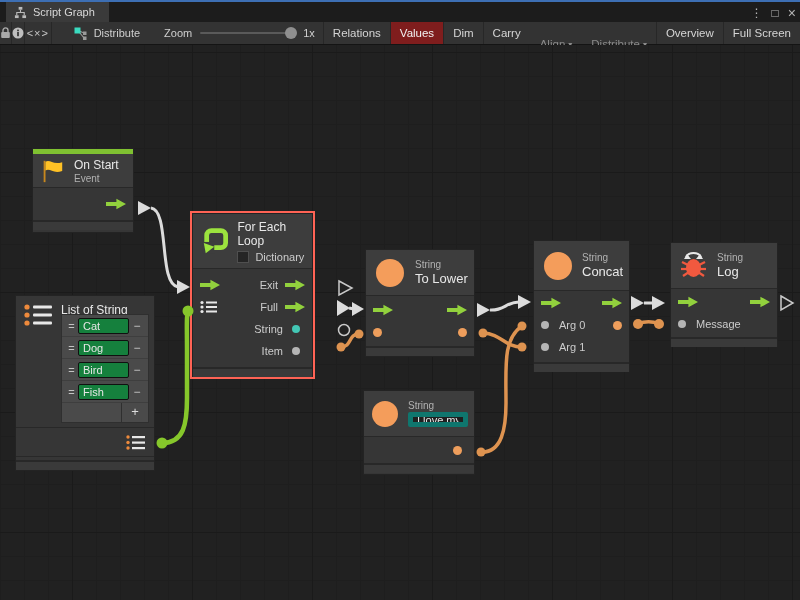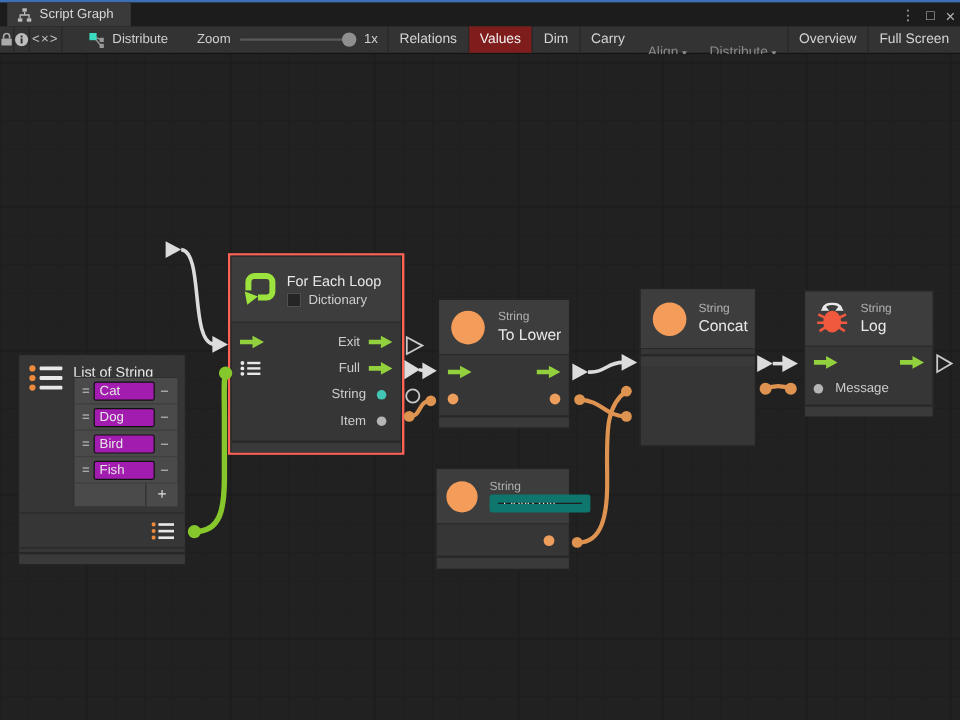"On Start" div.node { html: none -> <div> <div></div> <div> <svg> <rect></rect> <path></path> </svg> <div> <span>On Start</span> <span>Event</span> </div> </div> <div> <span></span> <span></span> </div> <div></div> </div> }
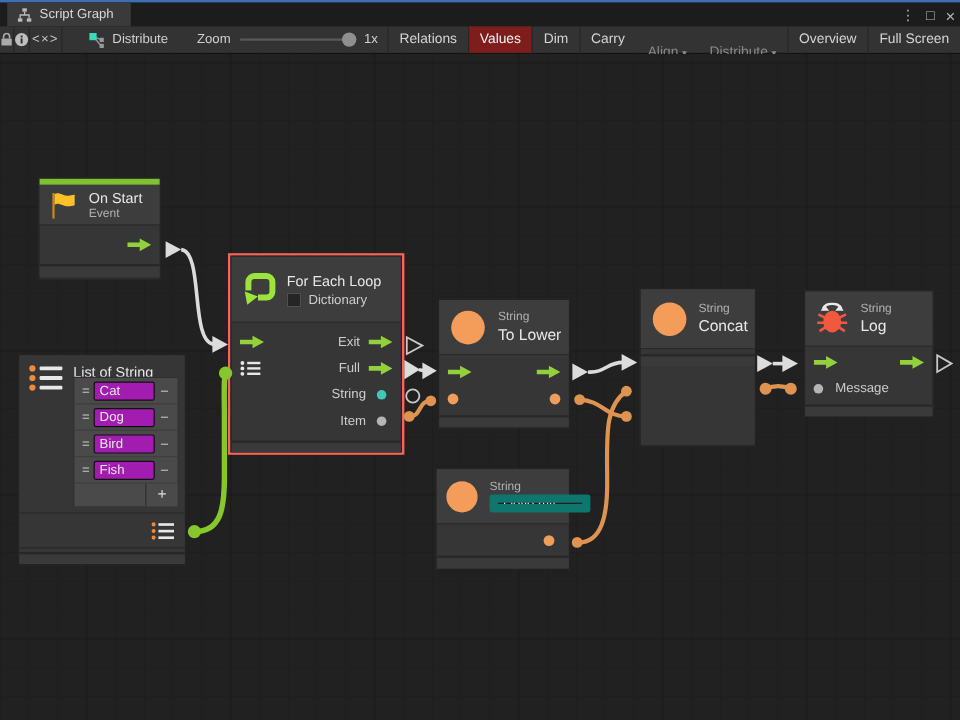"For Each Loop" div.node { width: 143px -> 121px }
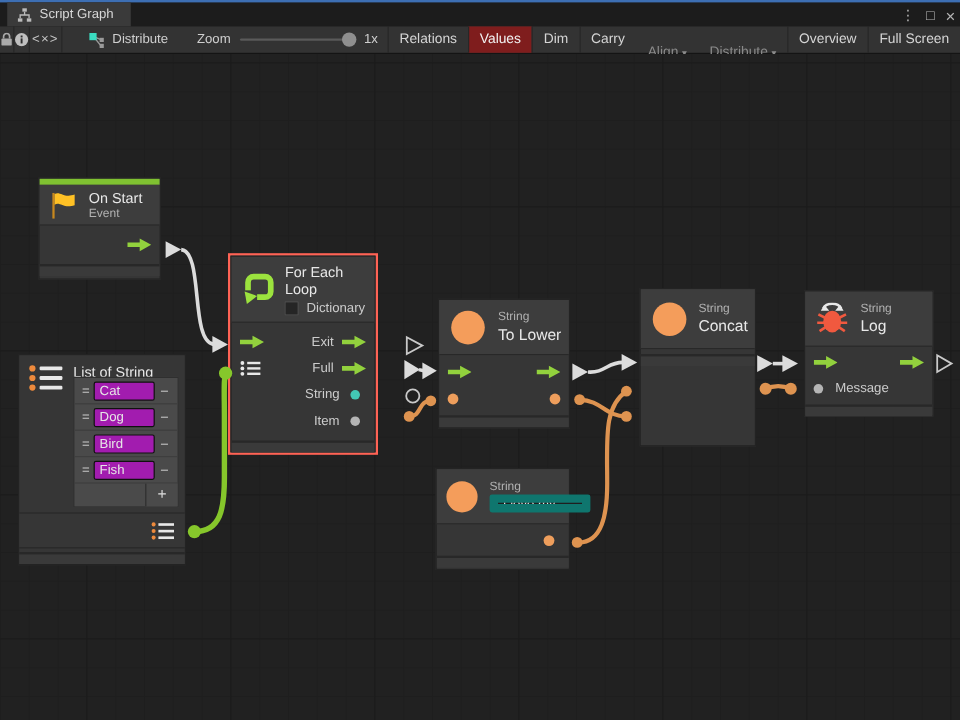"Cat" .ln-field { background: #a21caf -> #15803d }
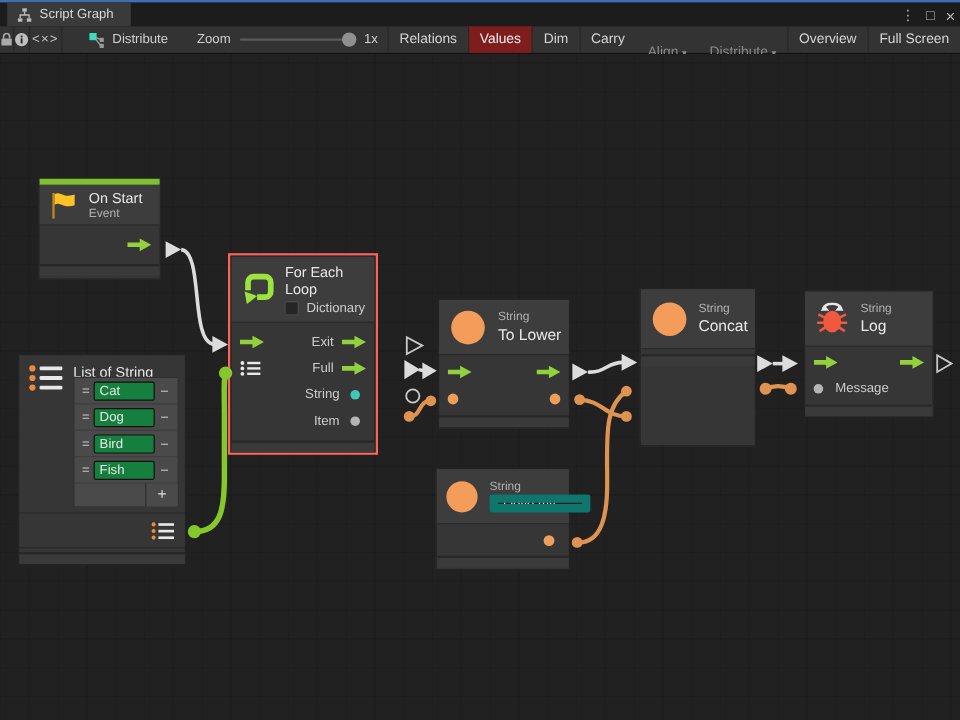"Arg 0" div { html: none -> <div> <div> <span></span> <span></span> <span></span> </div> <div> <span></span> <span>Arg 0</span> <span></span> <span></span> </div> <div> <span></span> <span>Arg 1</span> </div> </div> }
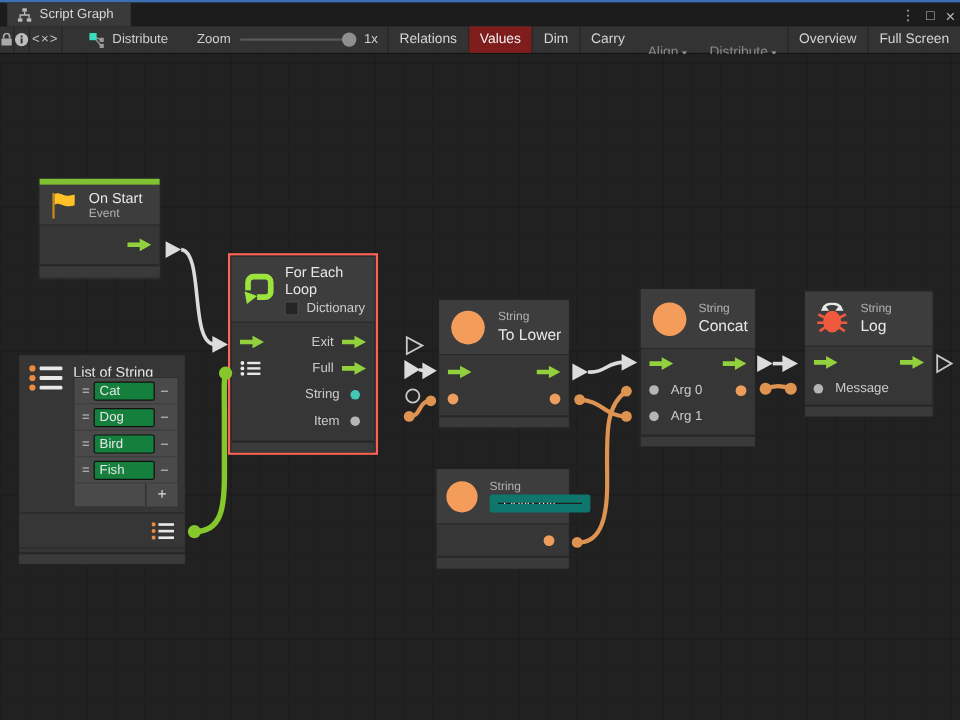"I love my" .nfield { border: 7px solid #0f766e -> 5px solid #0f766e; width: 84px -> 60px }
